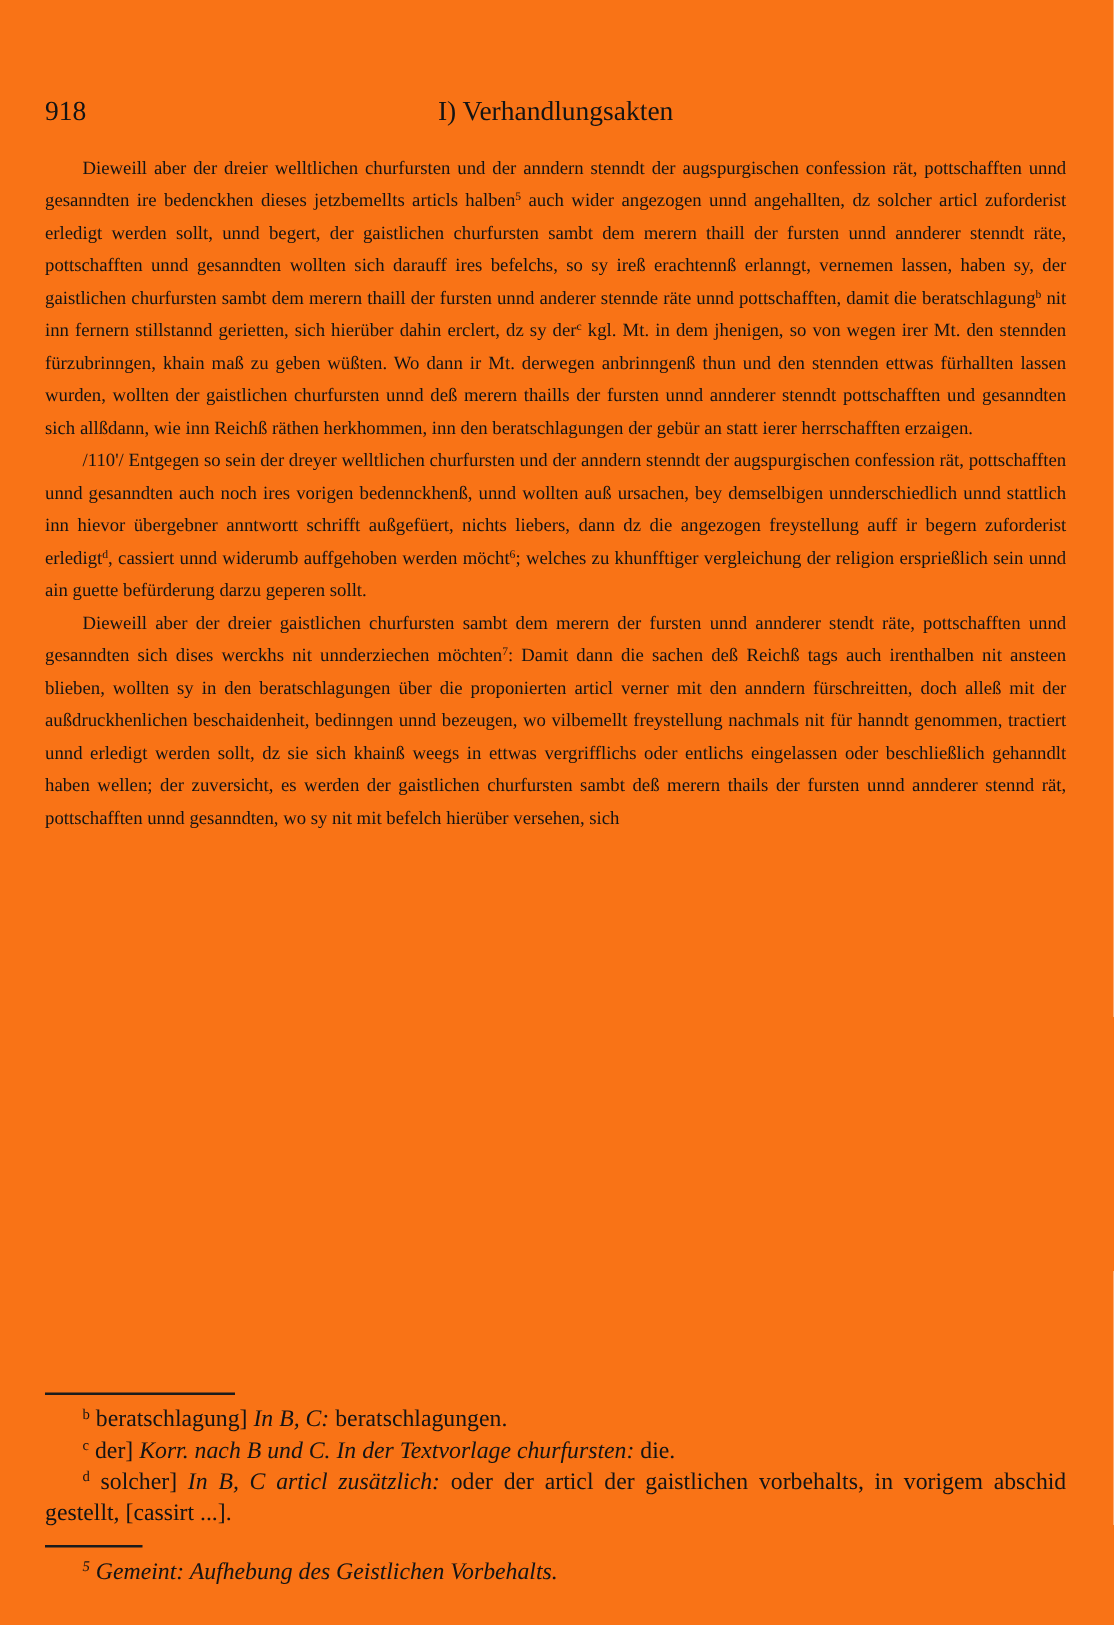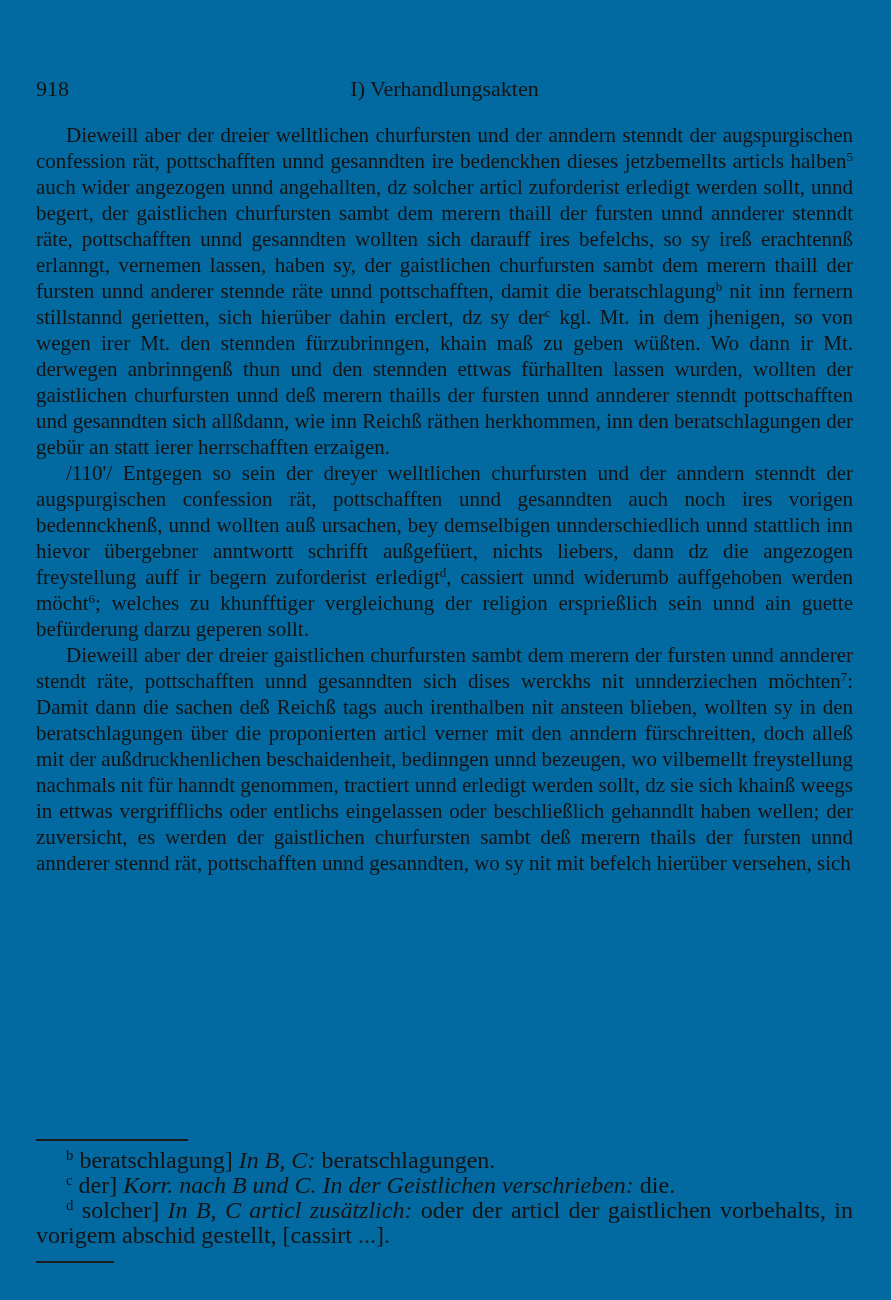"918" .page { background: #0369a1 -> #f97316 }
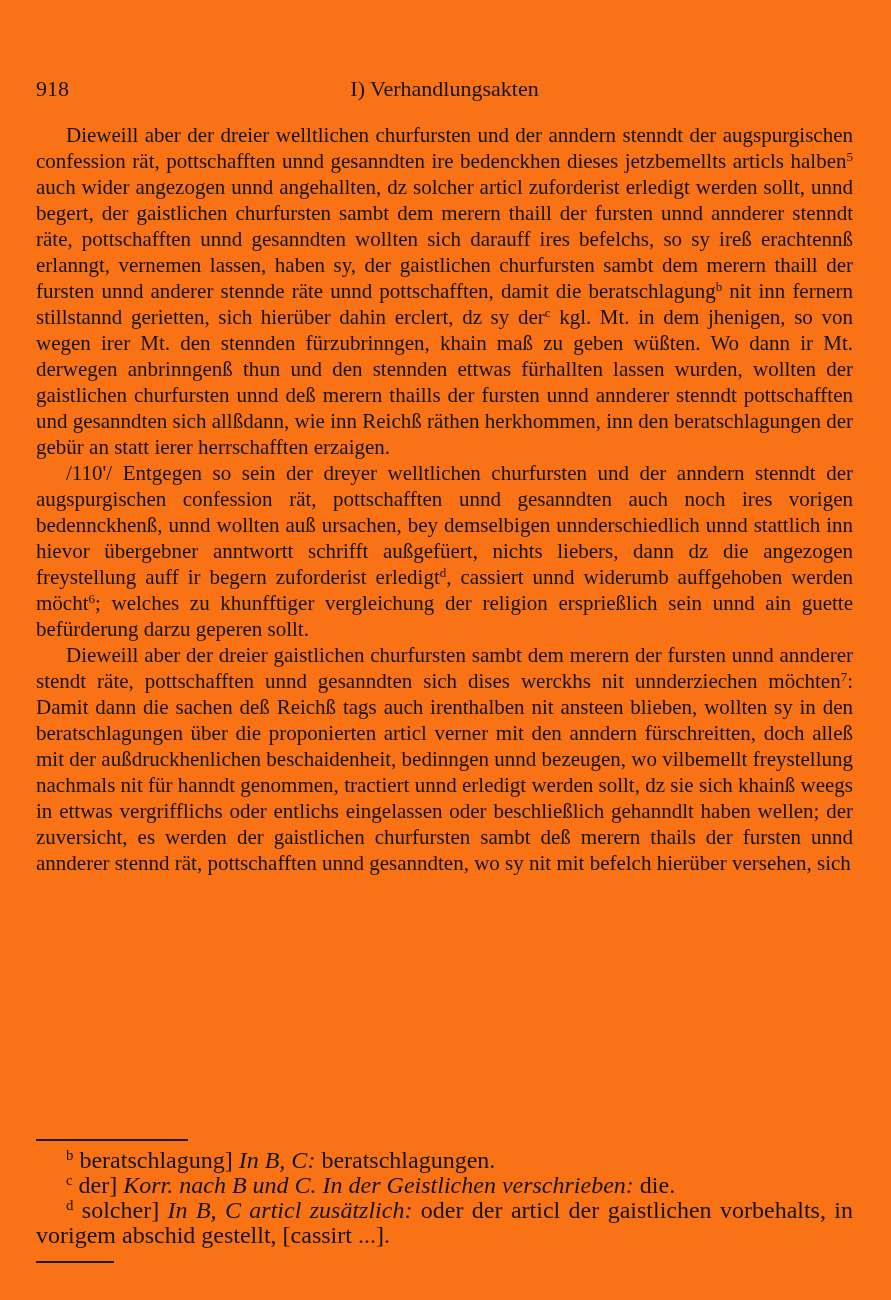"Dieweill aber der dreier welltlichen" .body-text { font-size: 21px -> 15px }
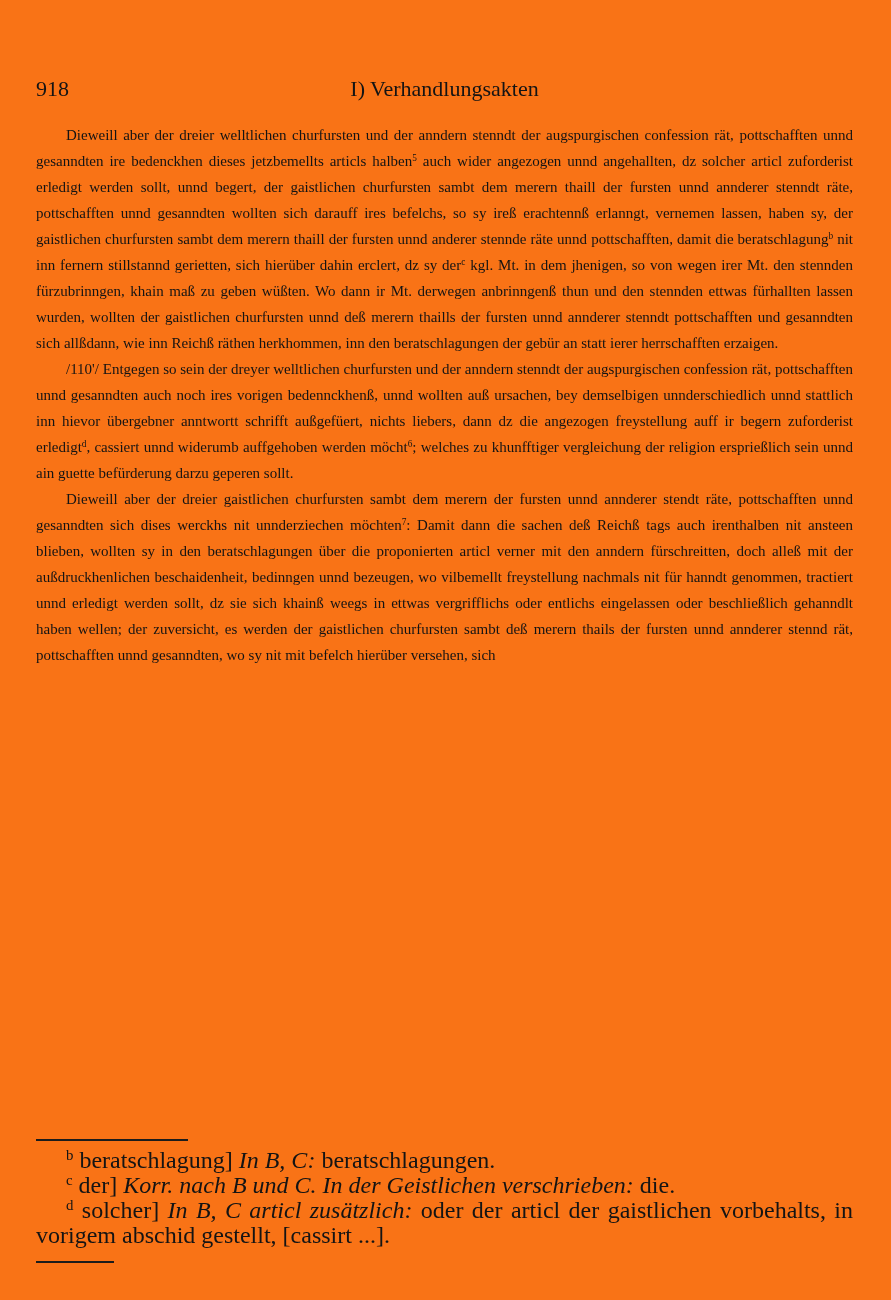"b beratschlagung] In B, C:" .apparatus, .footnotes { font-size: 24px -> 19px }
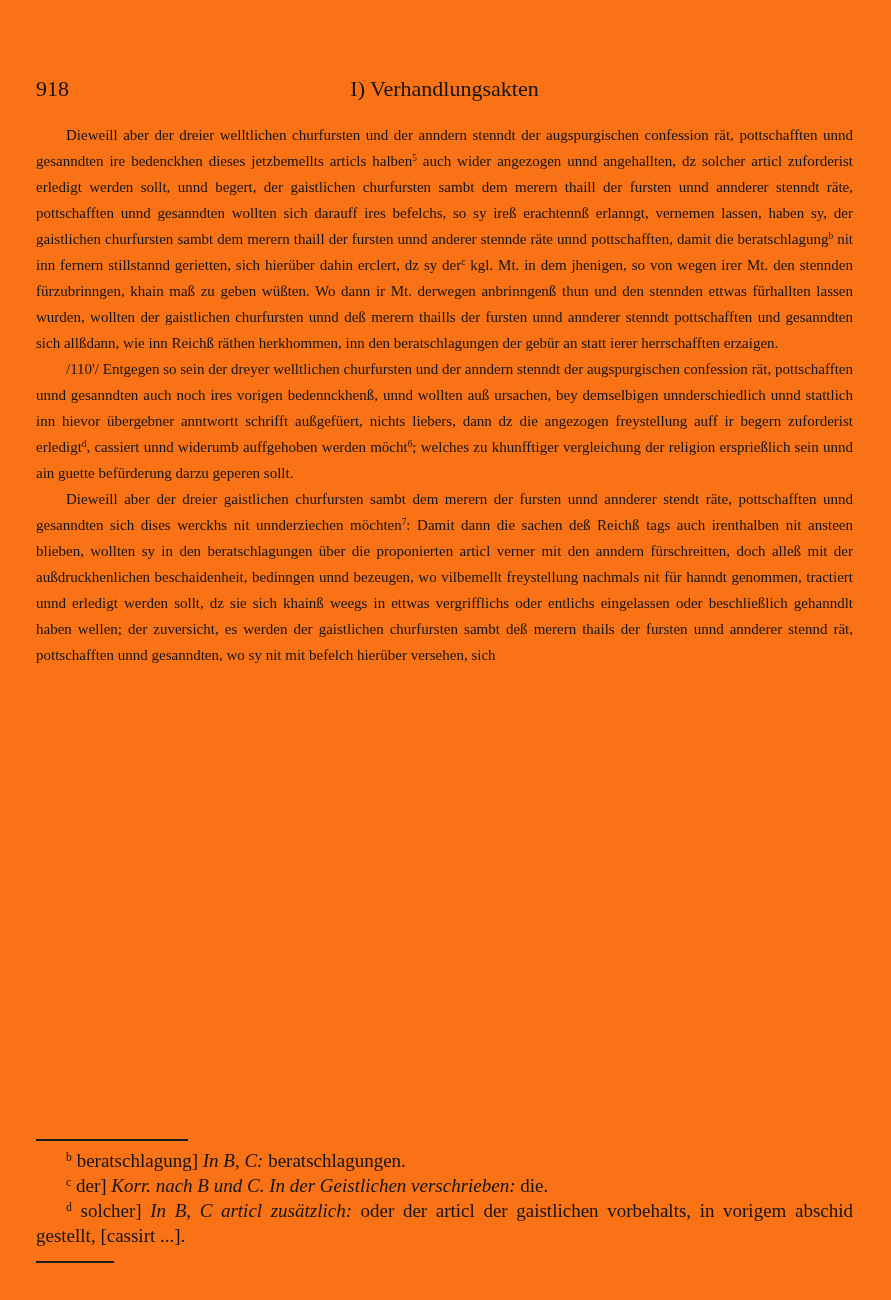"Korr. nach B und C." span.it { text: Geistlichen verschrieben -> Textvorlage churfursten }
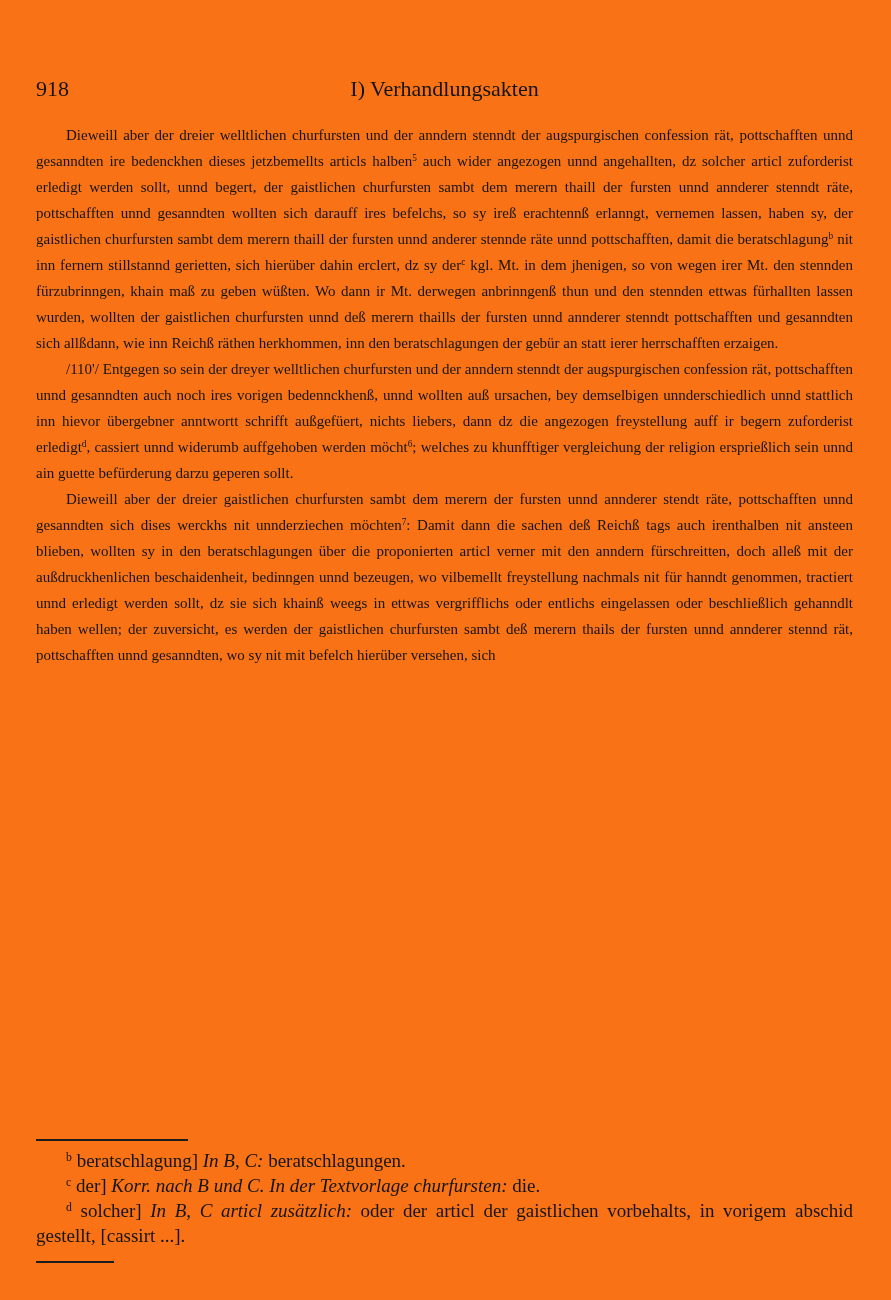"5 Gemeint: Aufhebung des Geistlichen" p.note { html: none -> <p><sup>5</sup><span> Gemeint: Aufhebung des Geistlichen Vorbehalts.</span></p> }
